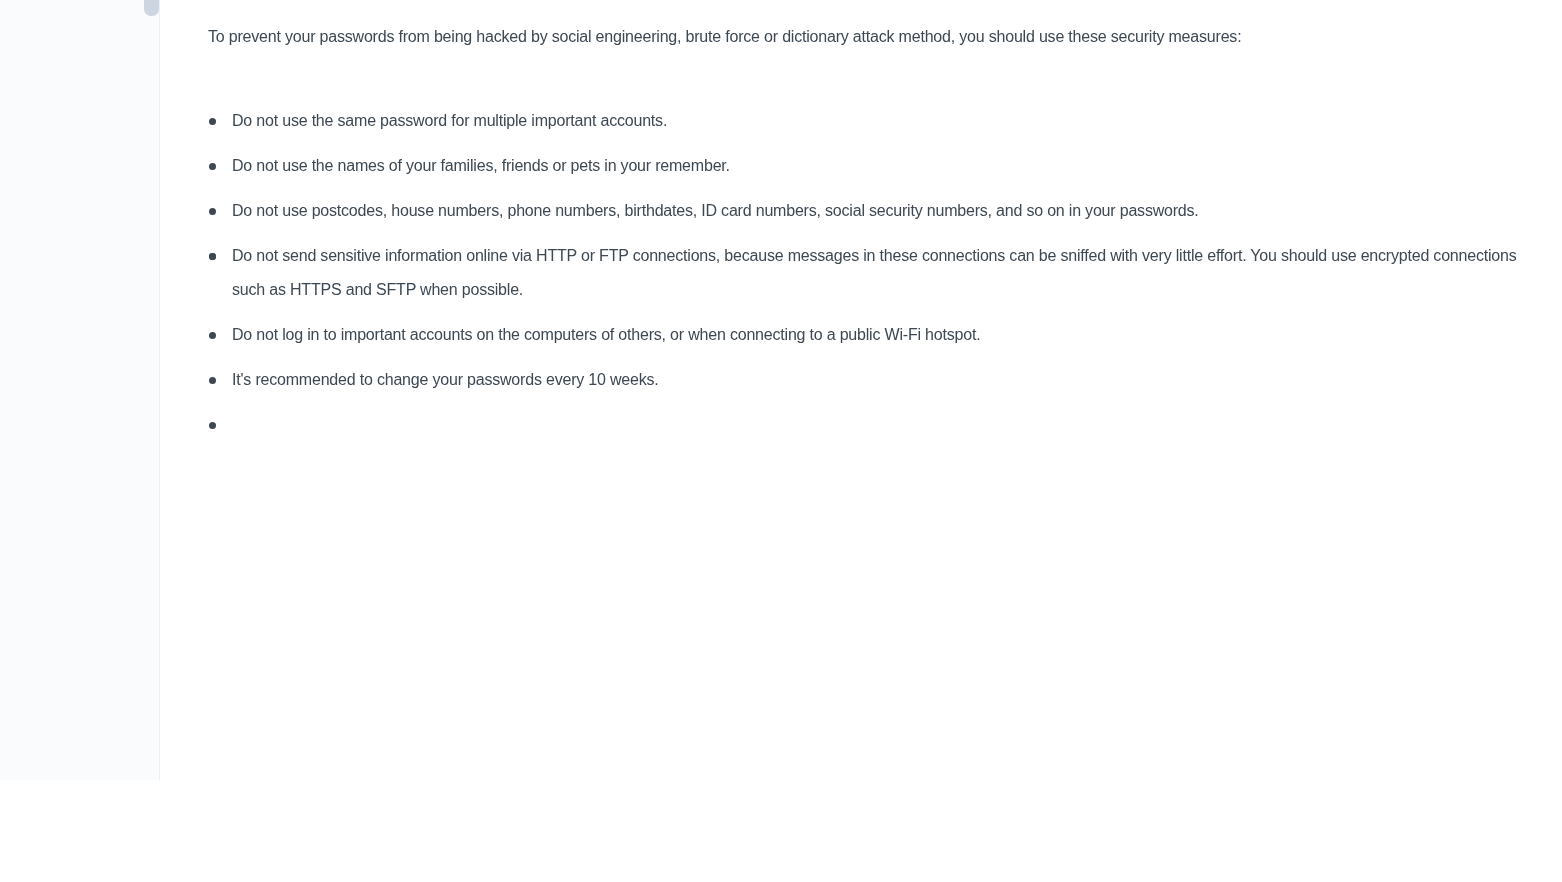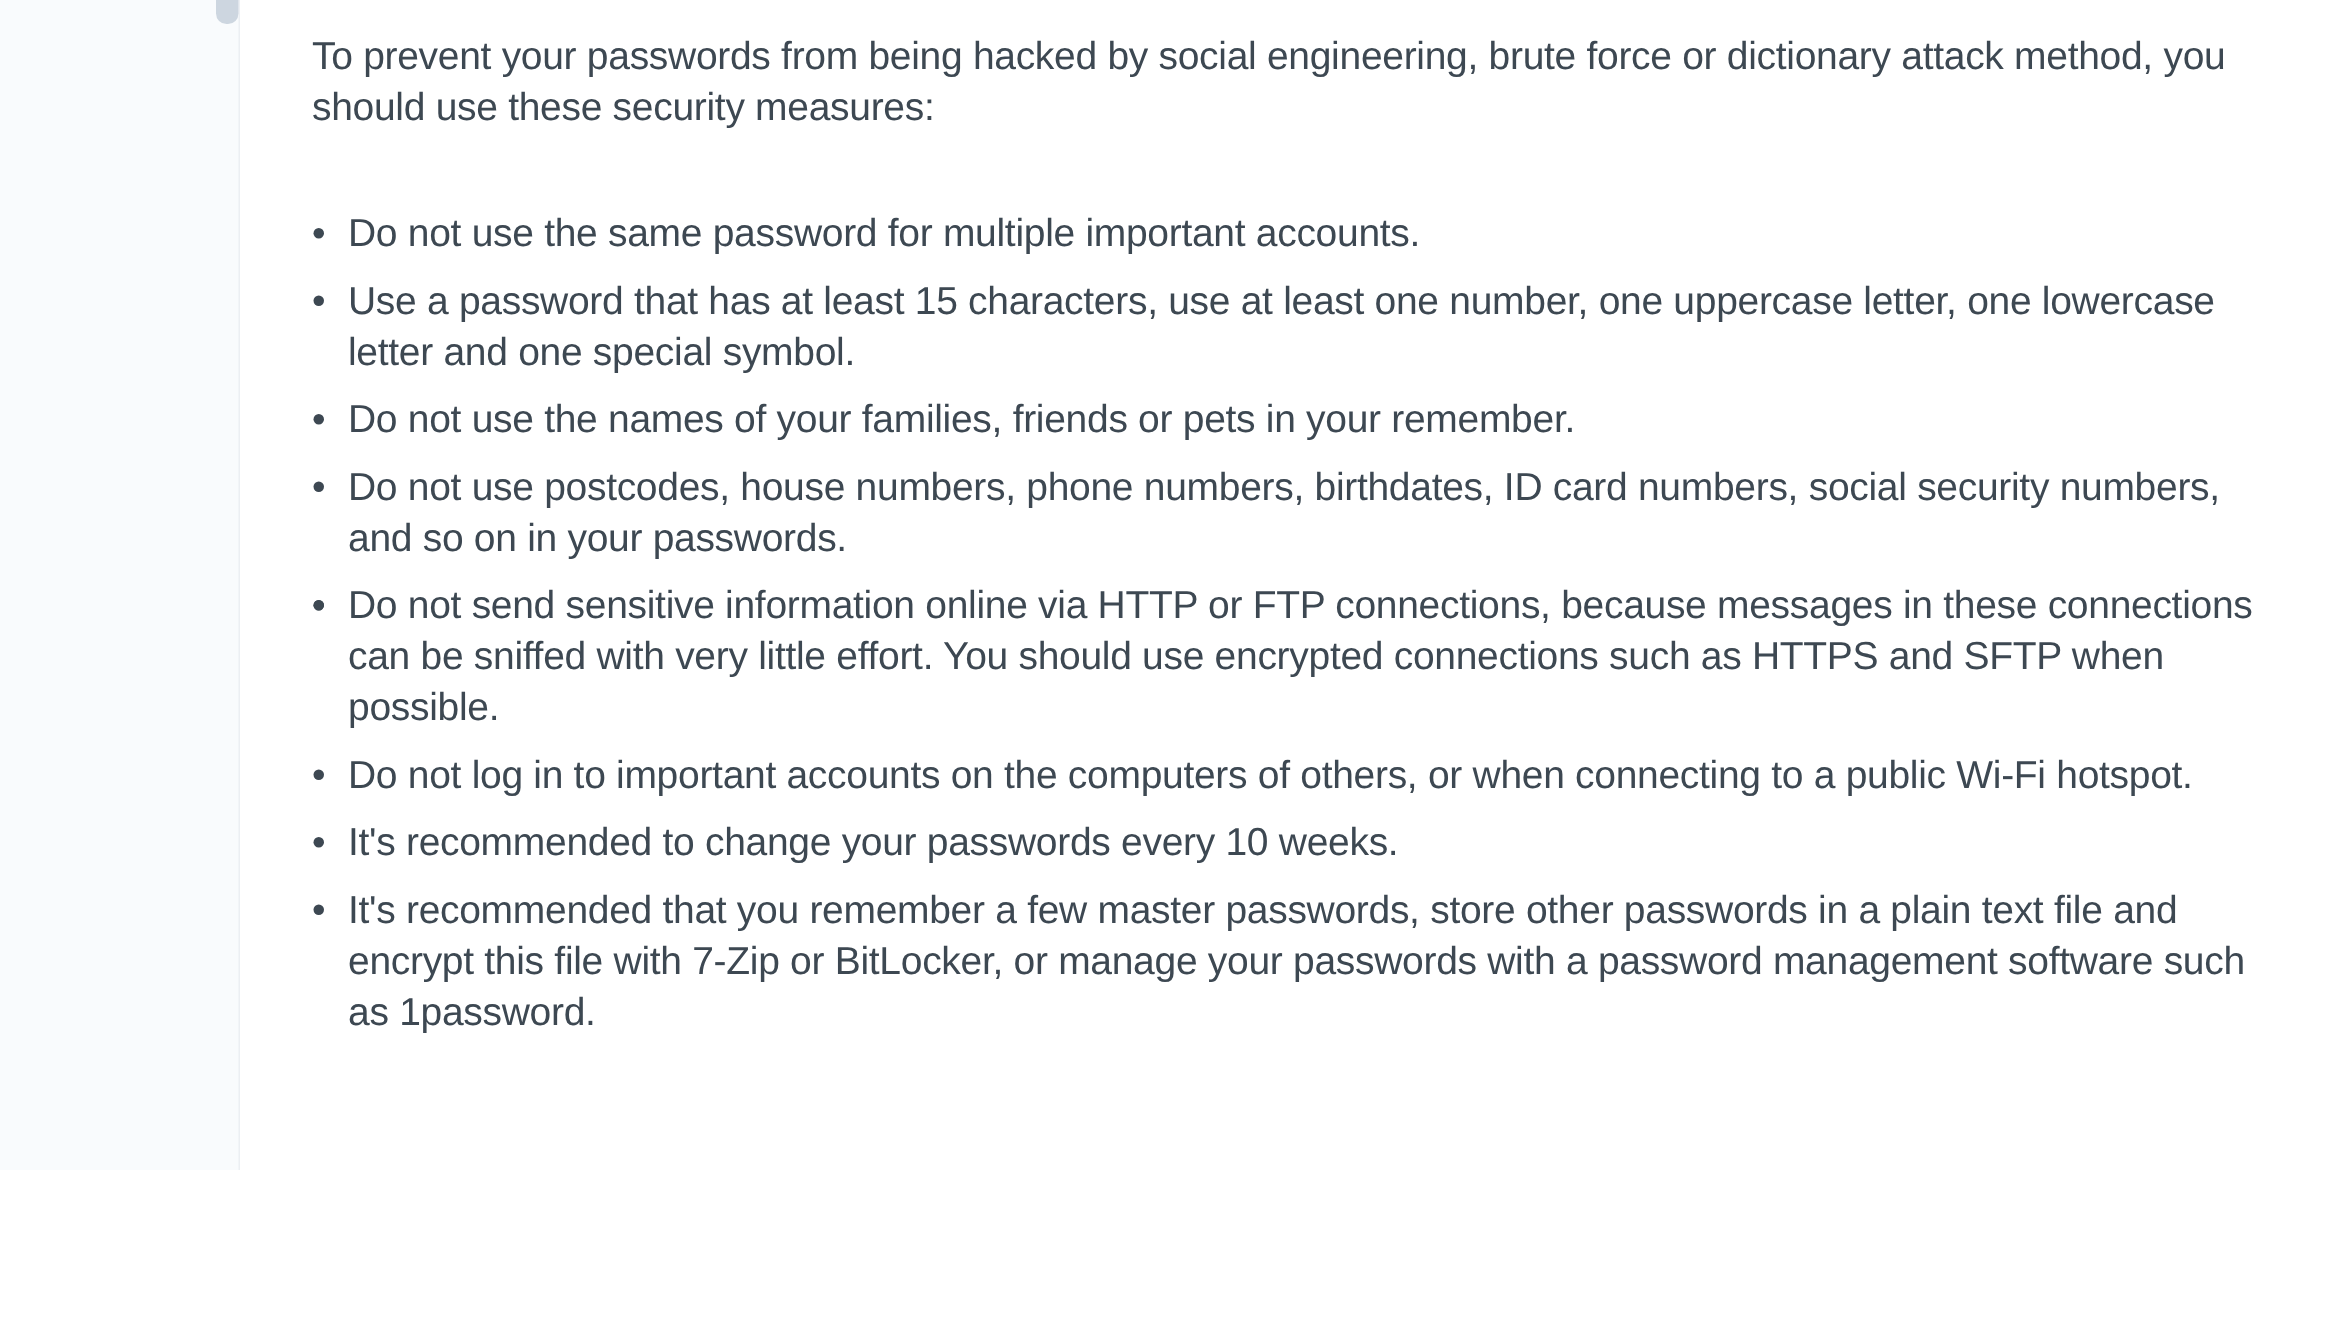"To prevent your passwords from" .content { font-size: 26px -> 16px }
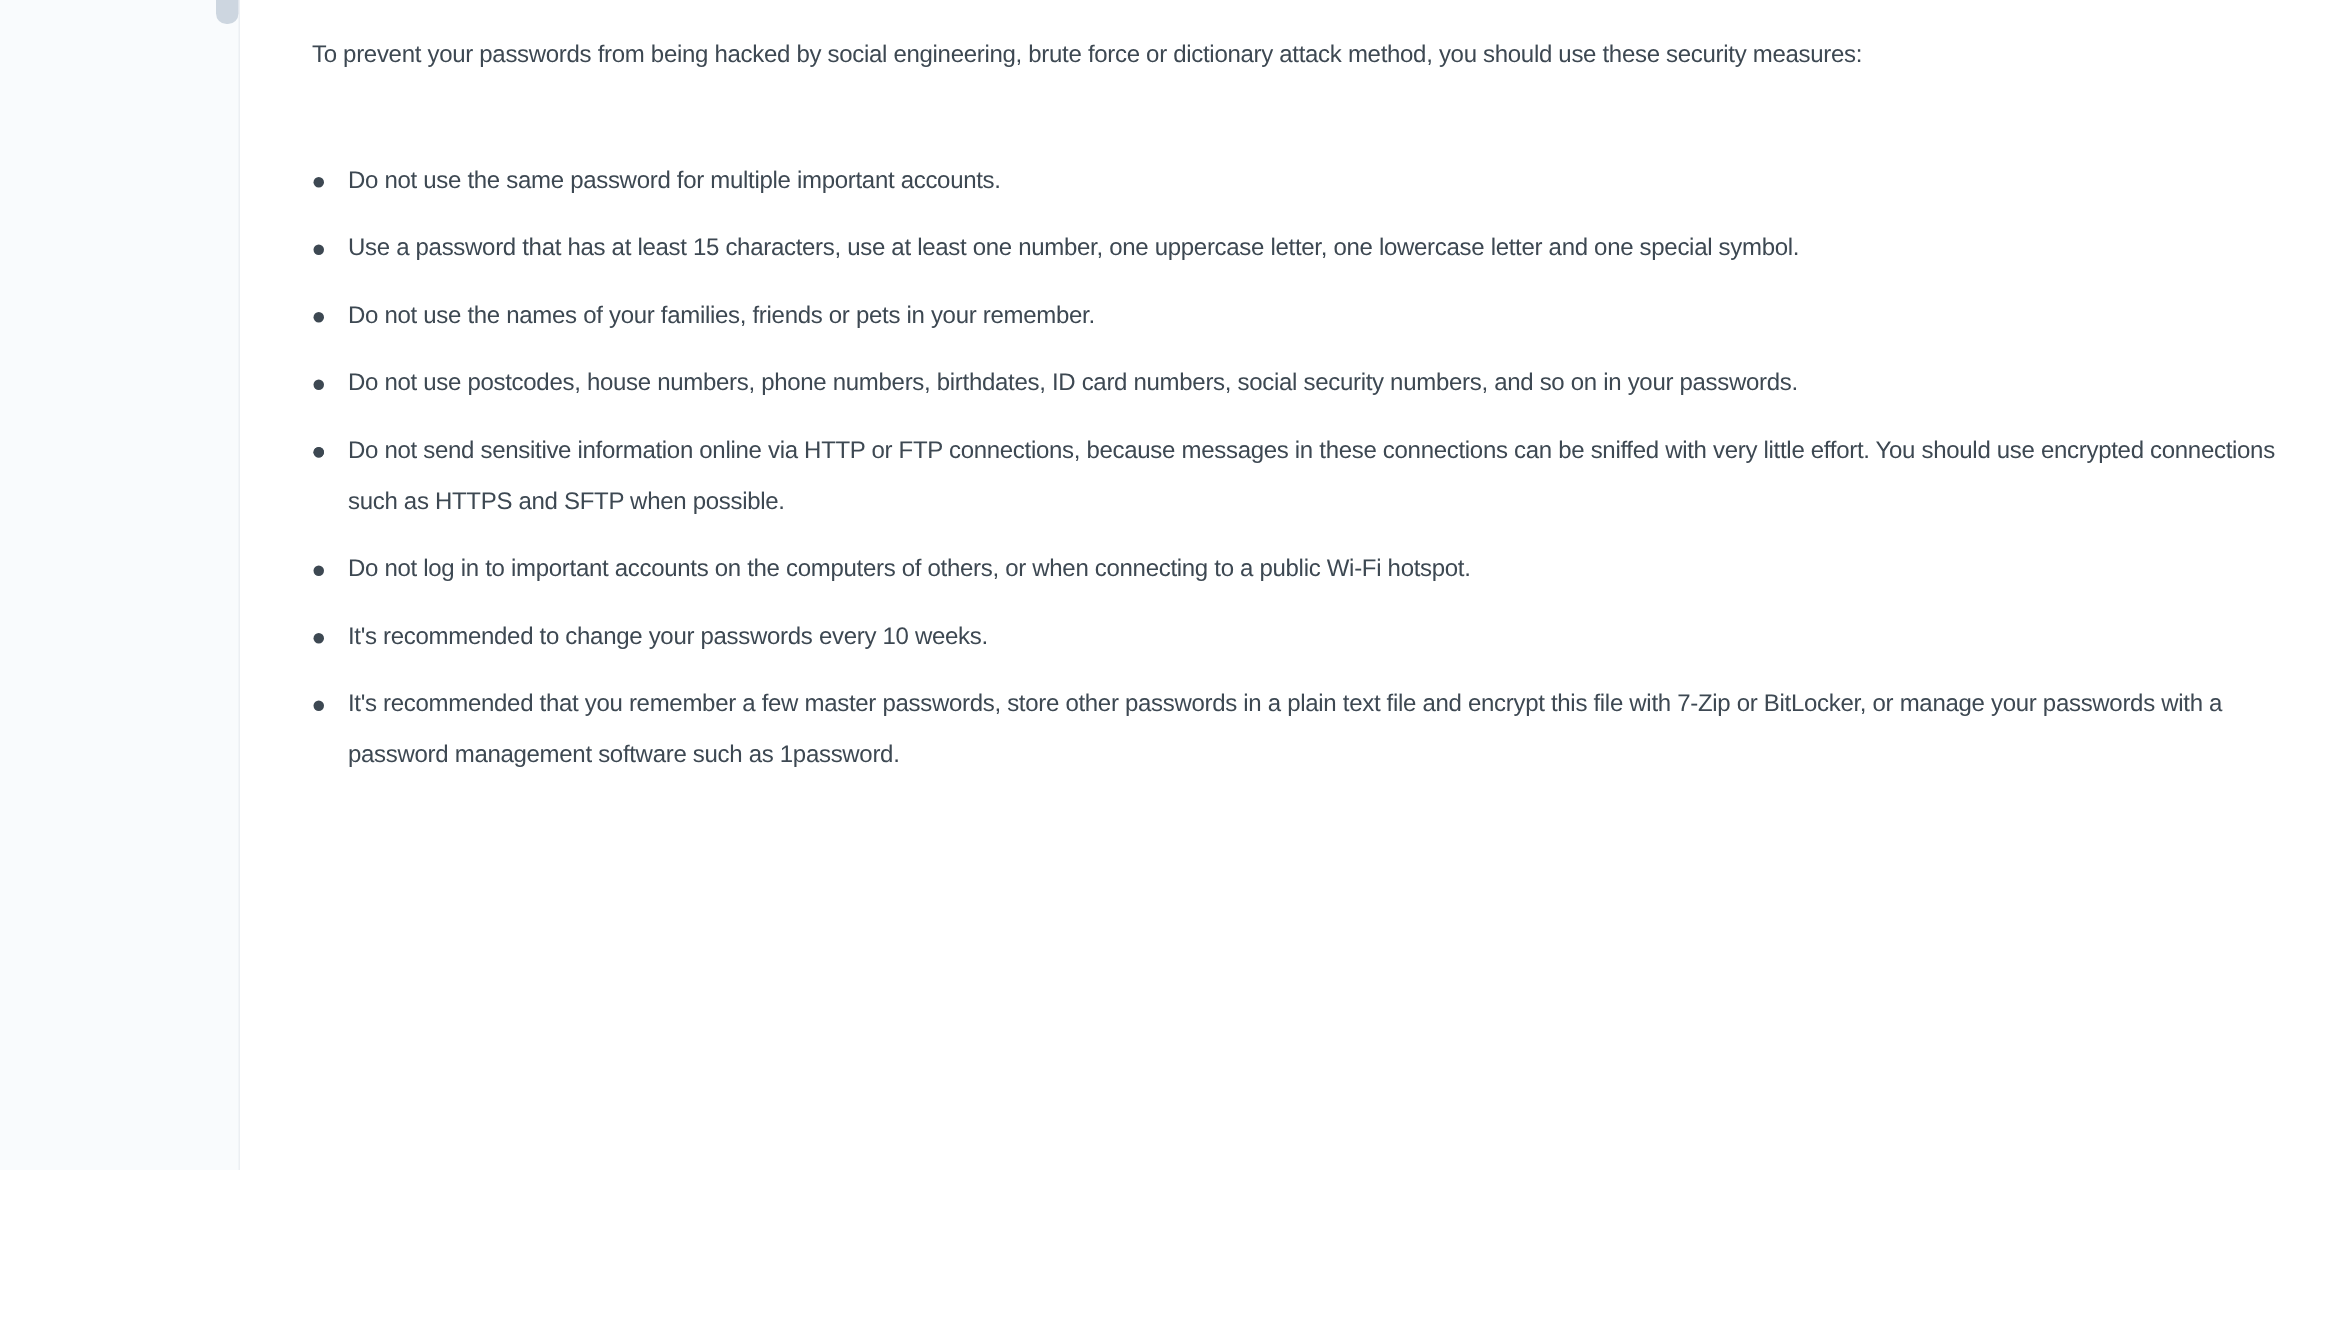"Use a password that has" li { html: <li><span></span><span>Use a password that has at least 15 characters, use at least one number, one uppercase letter, one lowercase letter and one special symbol.</span></li> -> none }
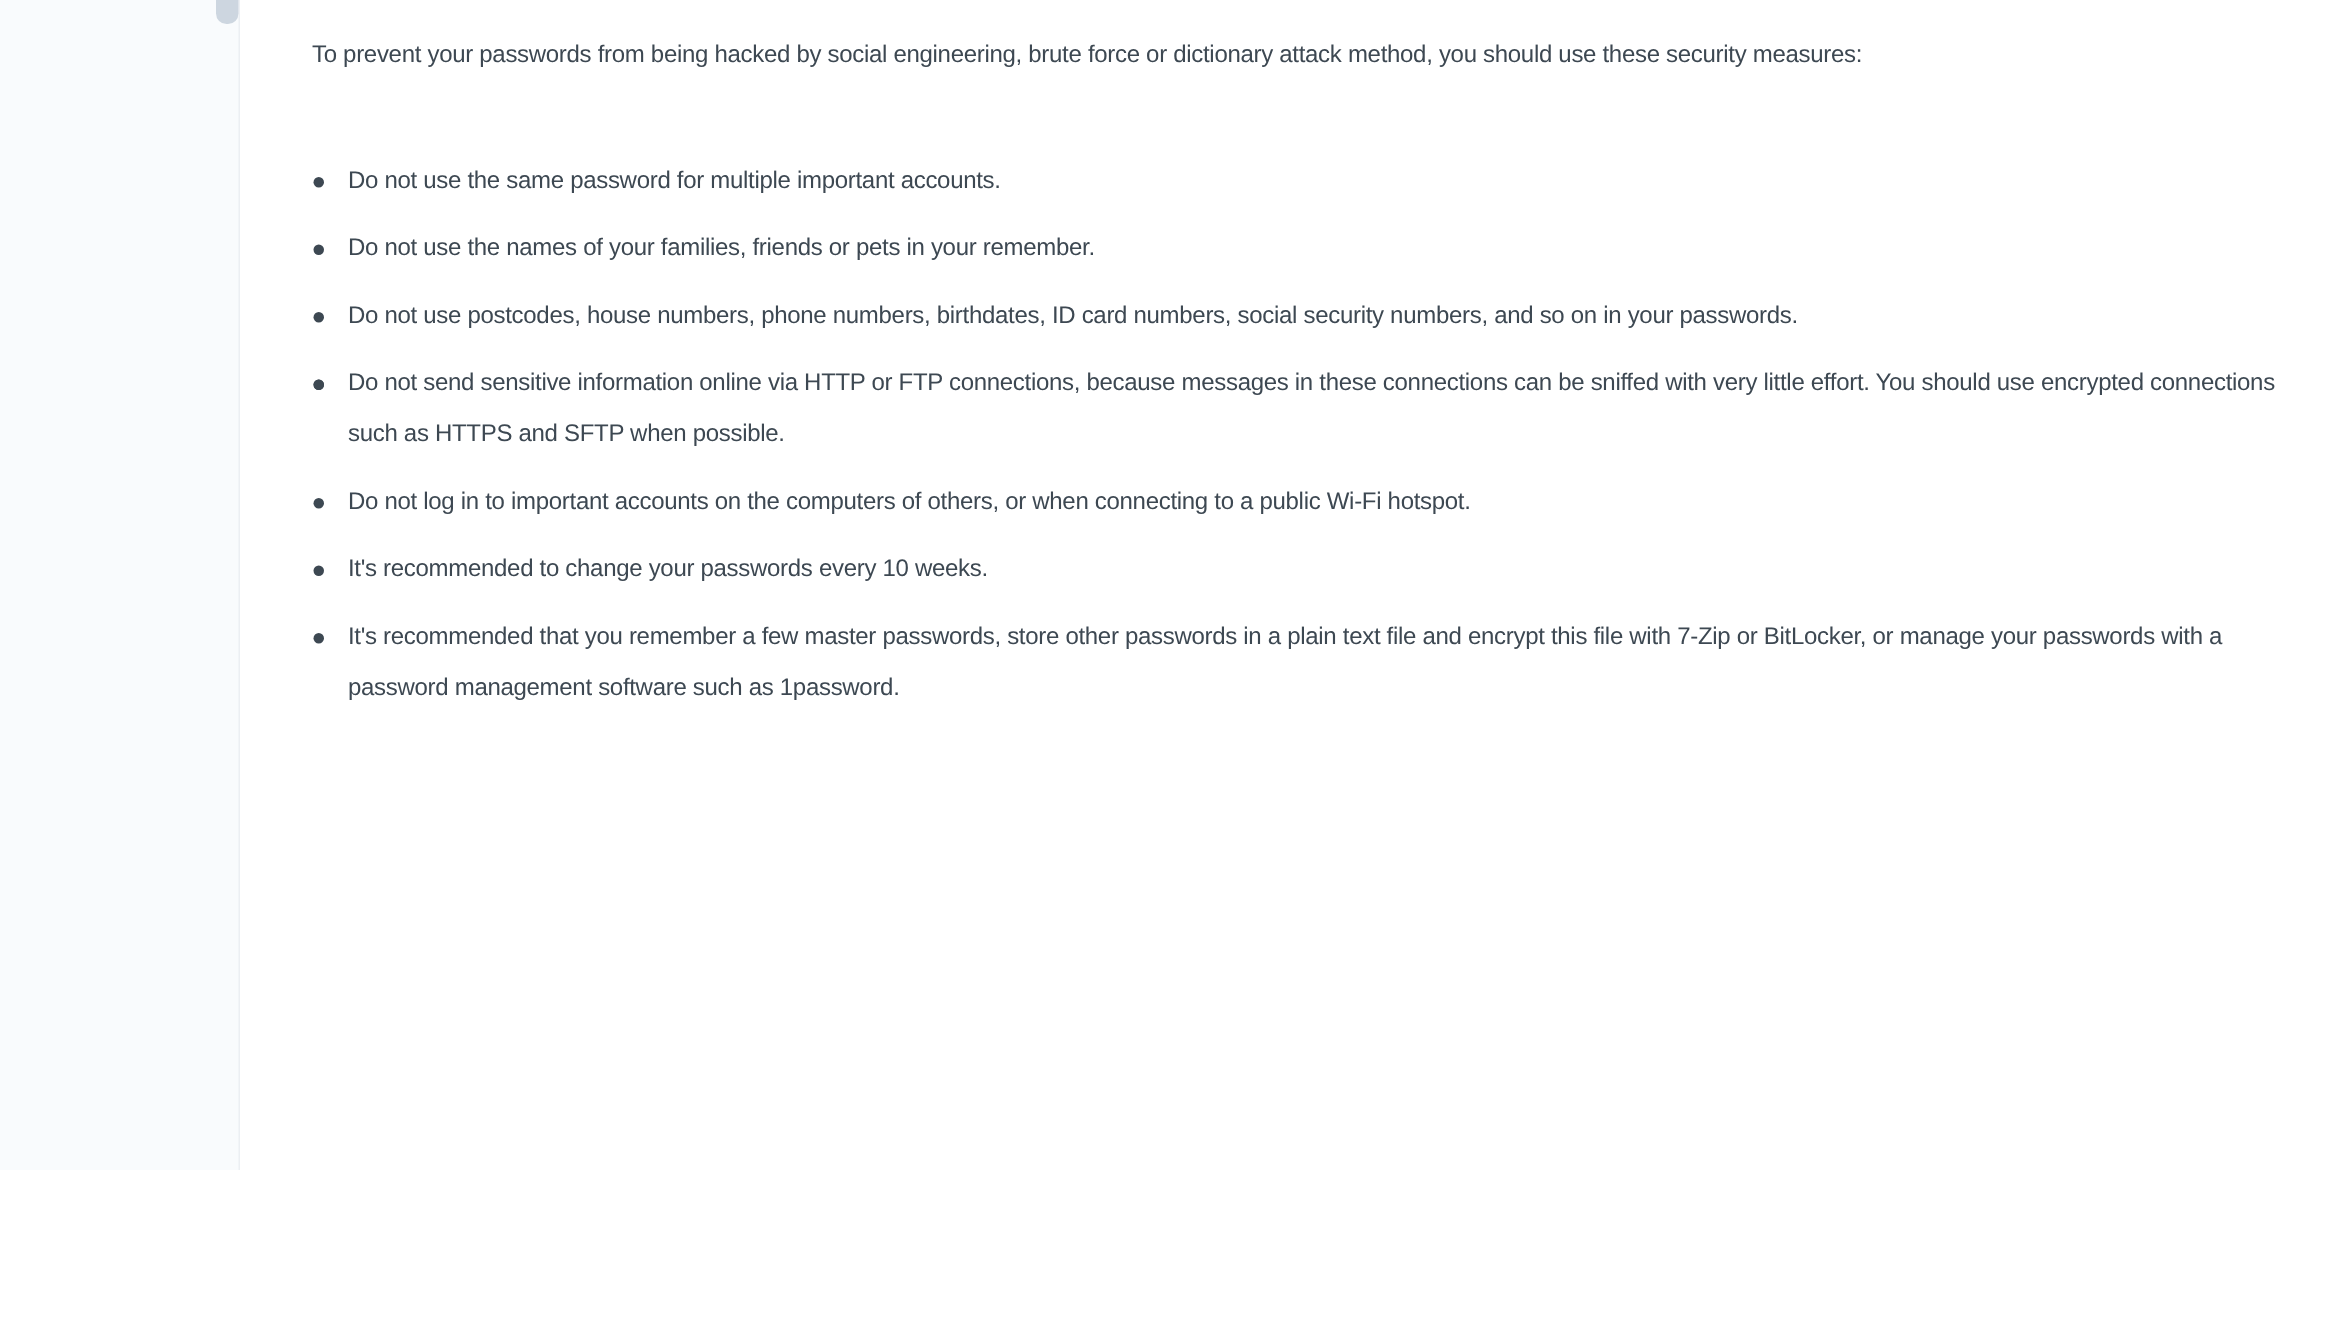"It's recommended that you remember" span { html: <span>It's recommended that you remember a few master passwords, store other passwords in a plain text file and encrypt this file with 7-Zip or BitLocker, or manage your passwords with a password management software such as 1password.</span> -> none }
